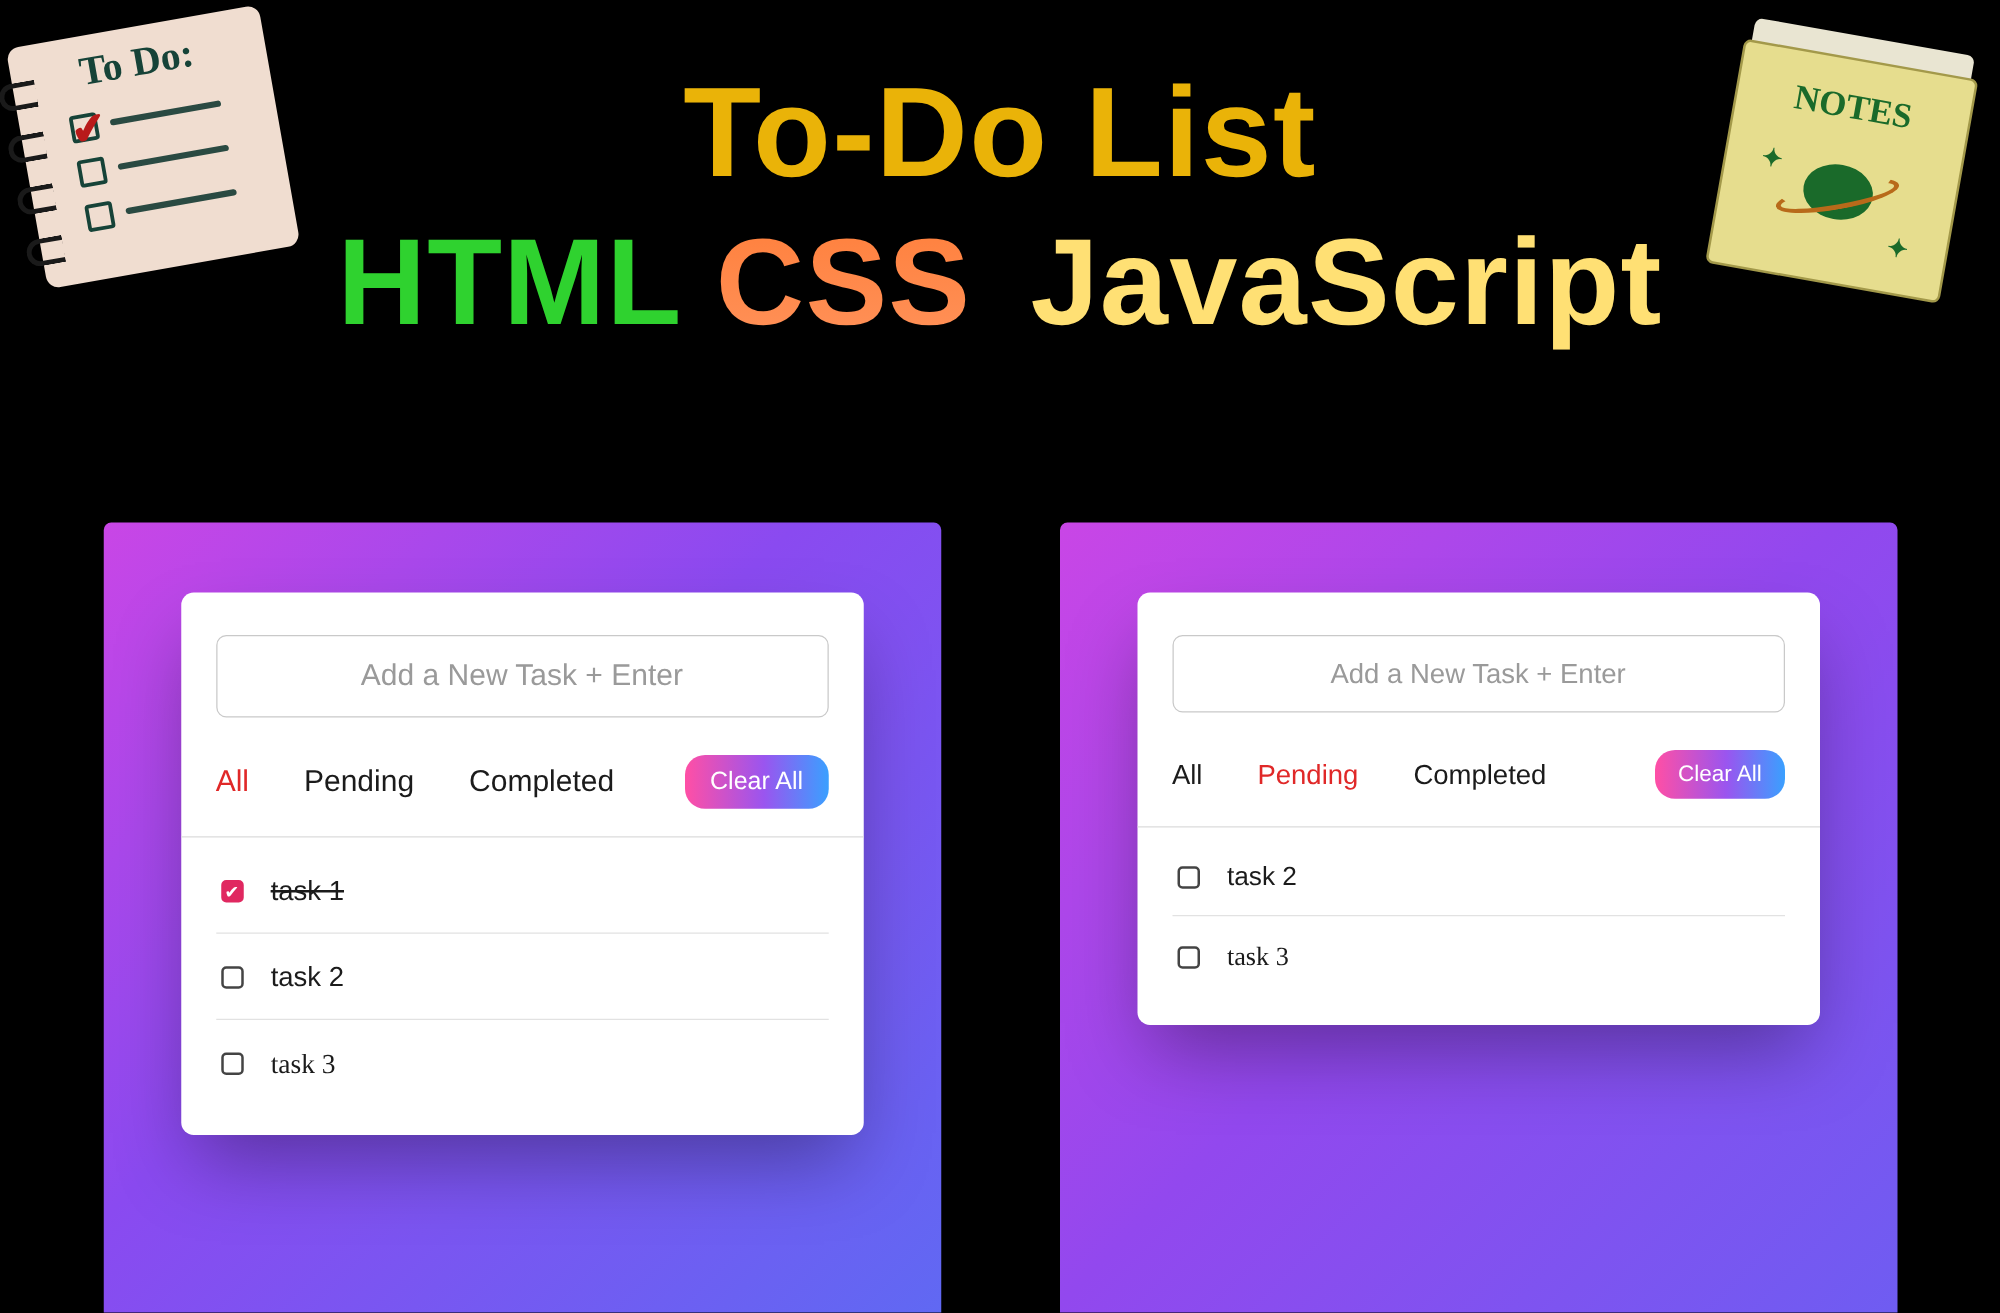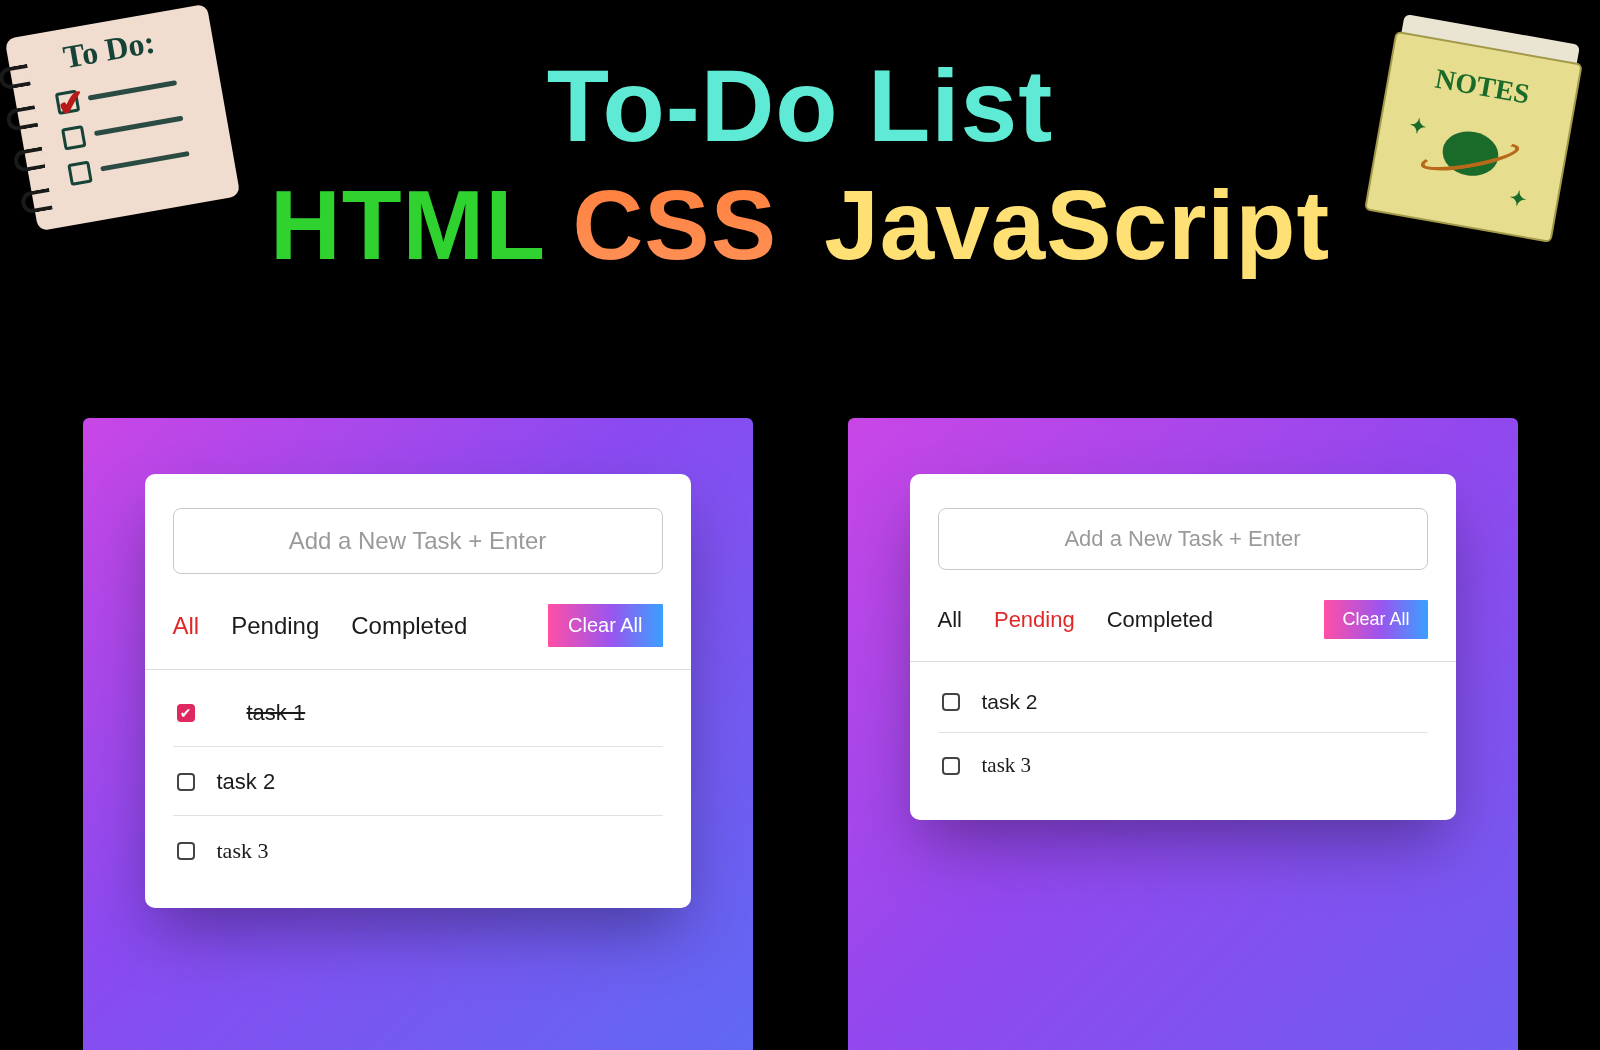"To-Do List" .title-line1 { color: #5eead4 -> #eab308 }
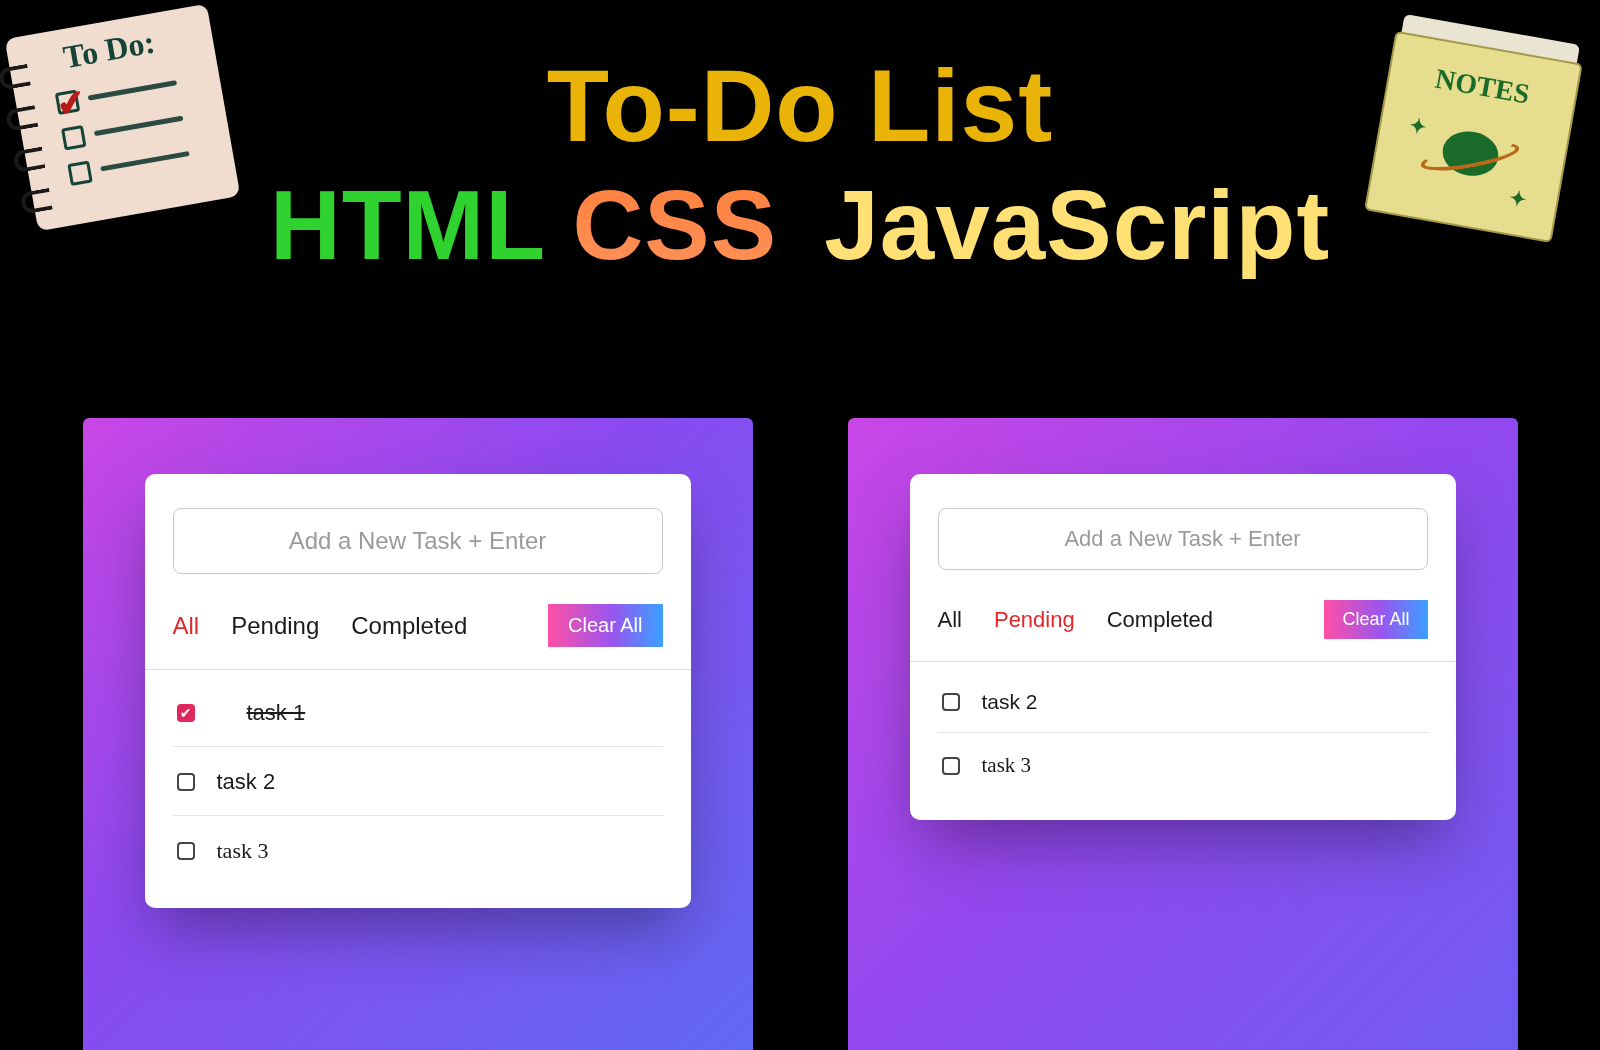"All" .filters { gap: 32px -> 44px }
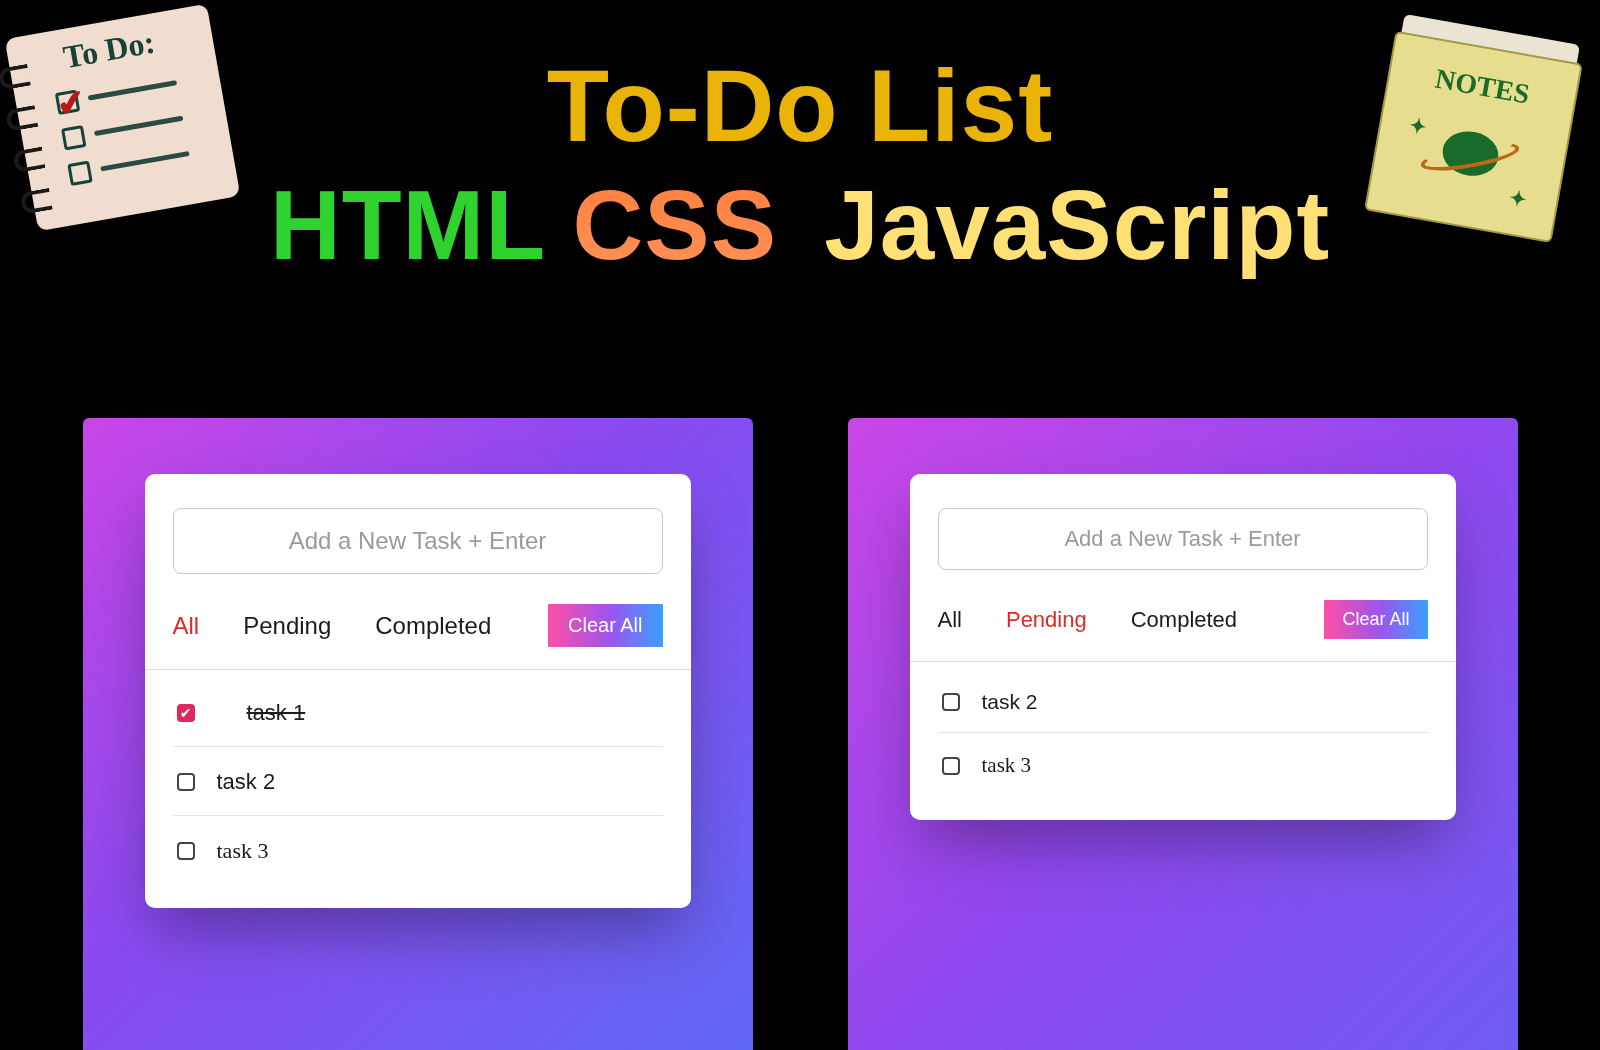"Clear All" .clear-btn { border-radius: 1px -> 16px }
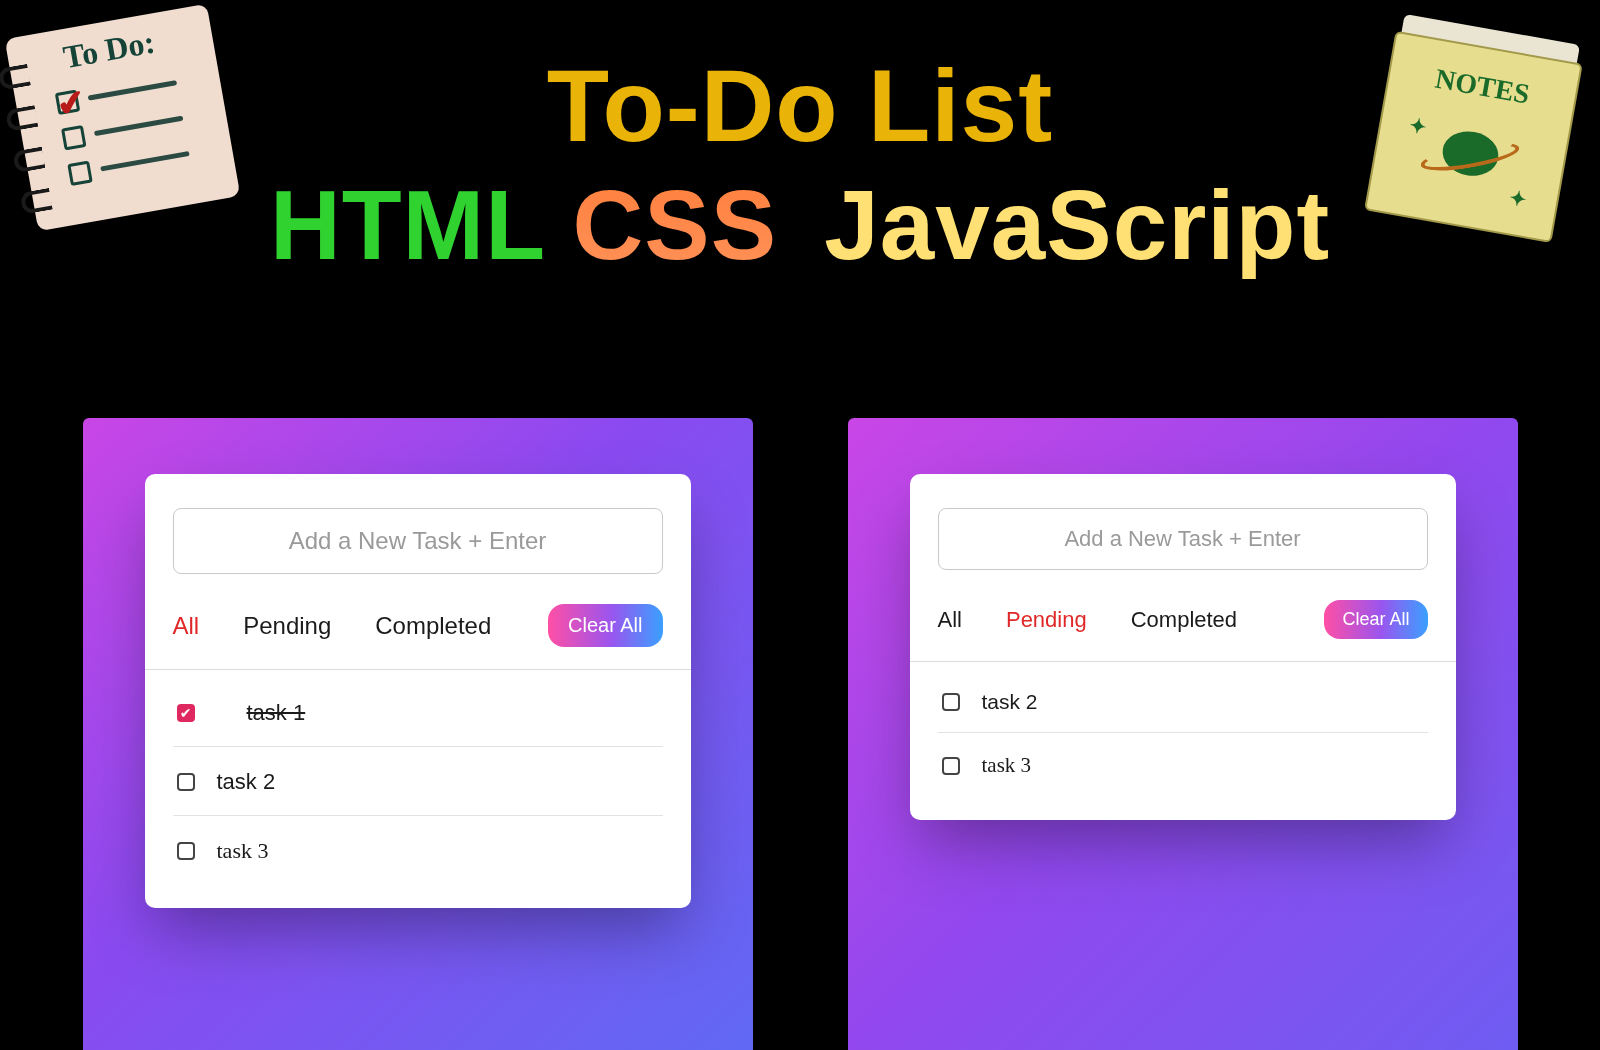"task 1" .task-item.completed .task-text { margin-left: 30px -> none }
